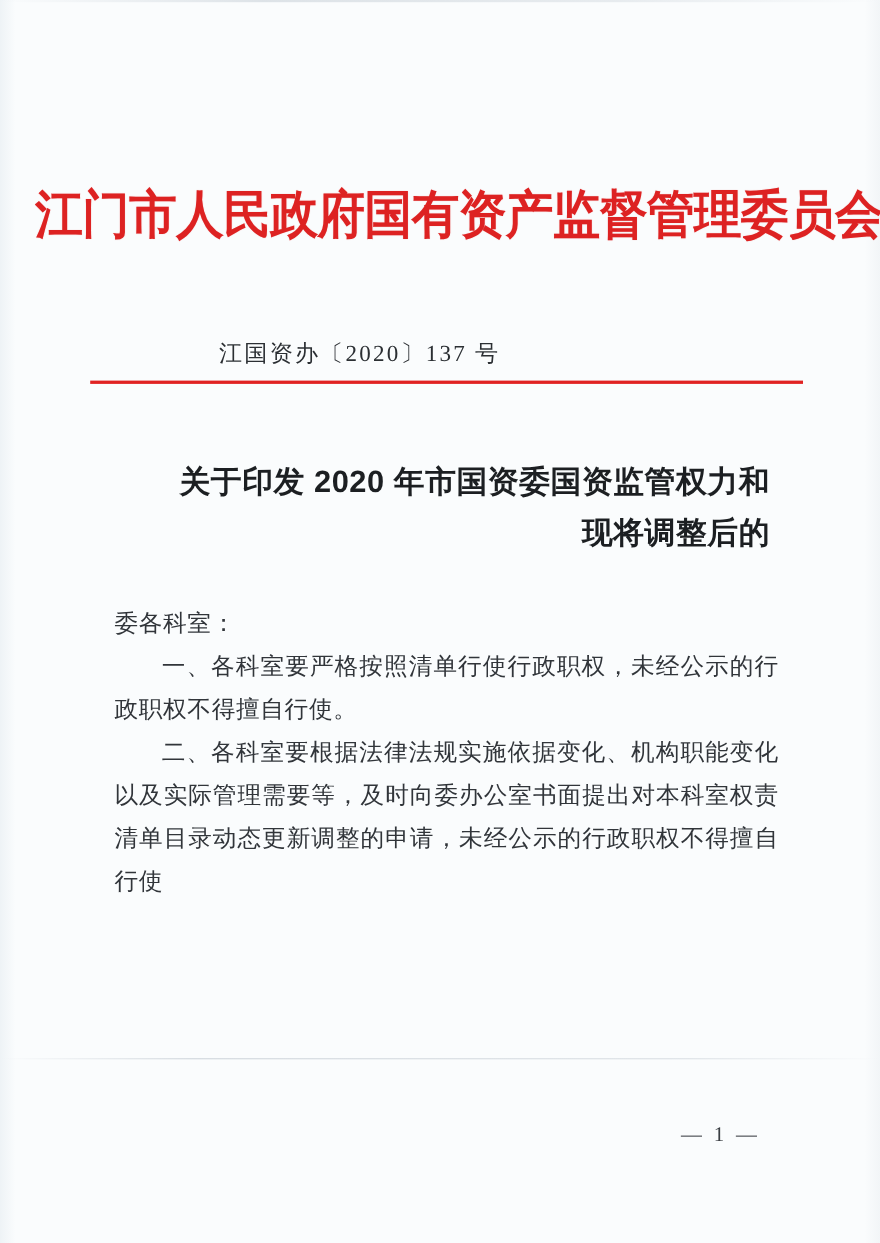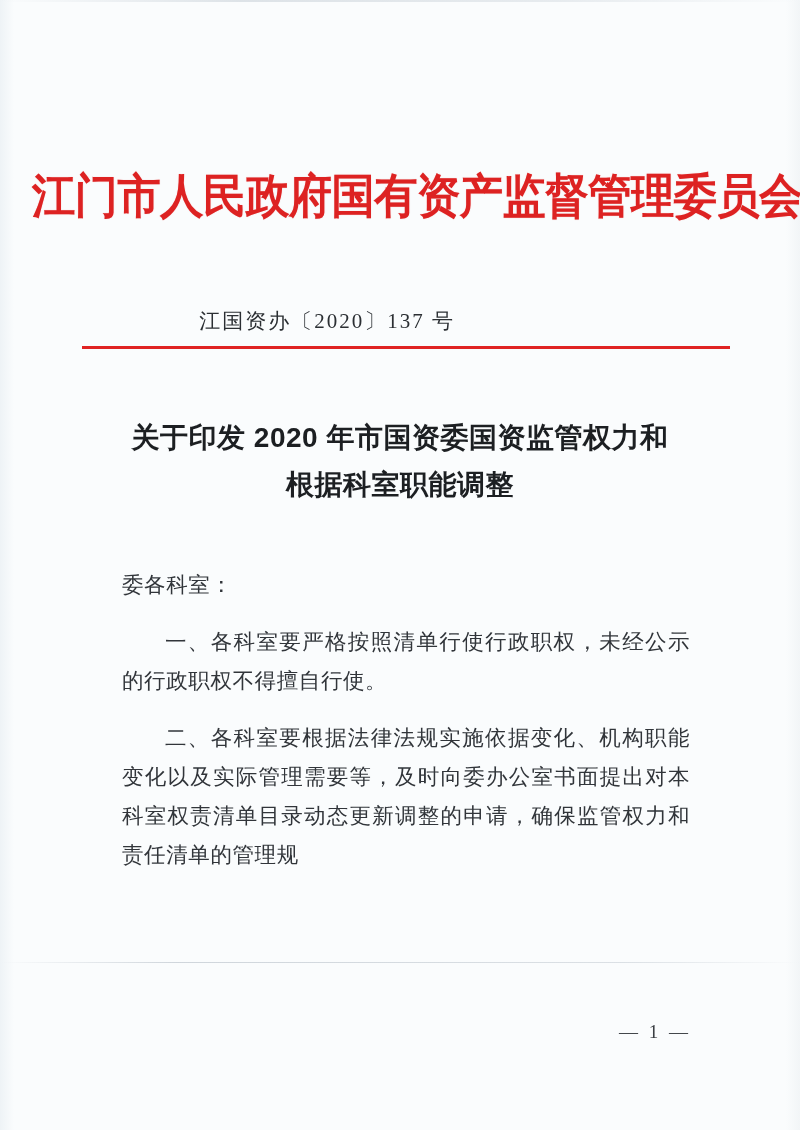"关于印发 2020 年市国资委国资监管权力和" .doc-title { text-align: center -> right }
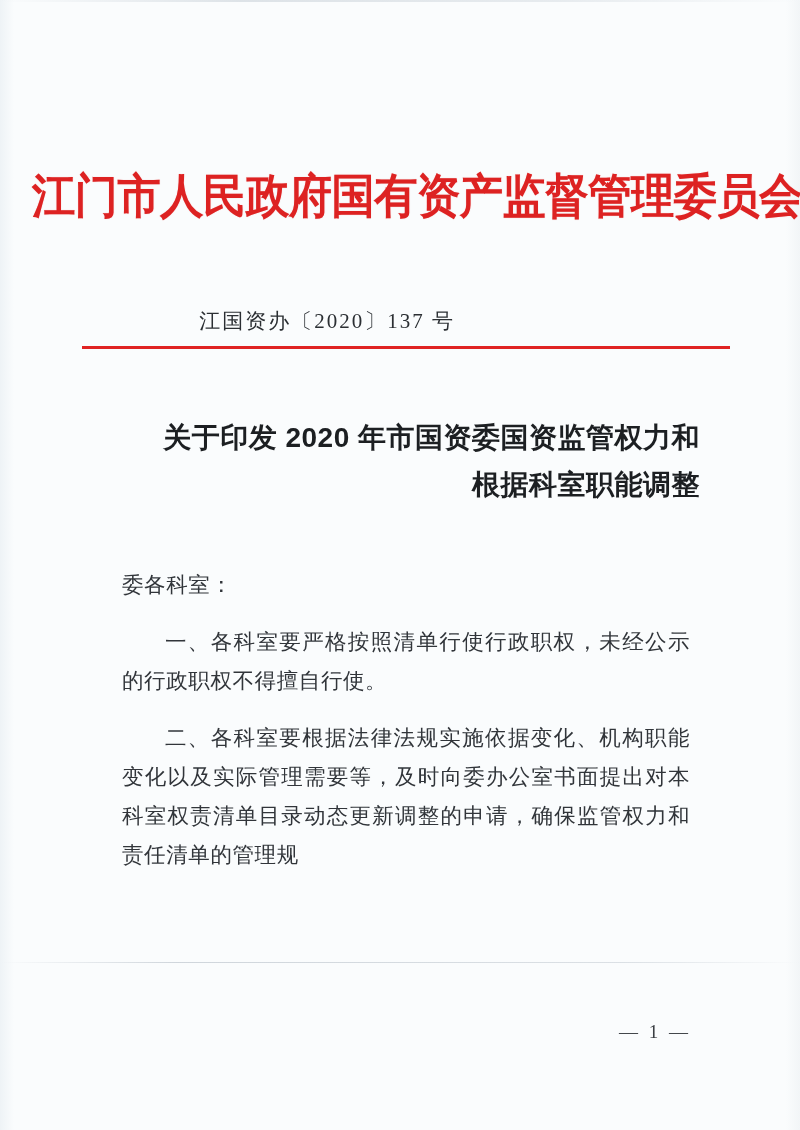"根据科室职能调整" div { text: 根据科室职能调整 -> 现将调整后的 }
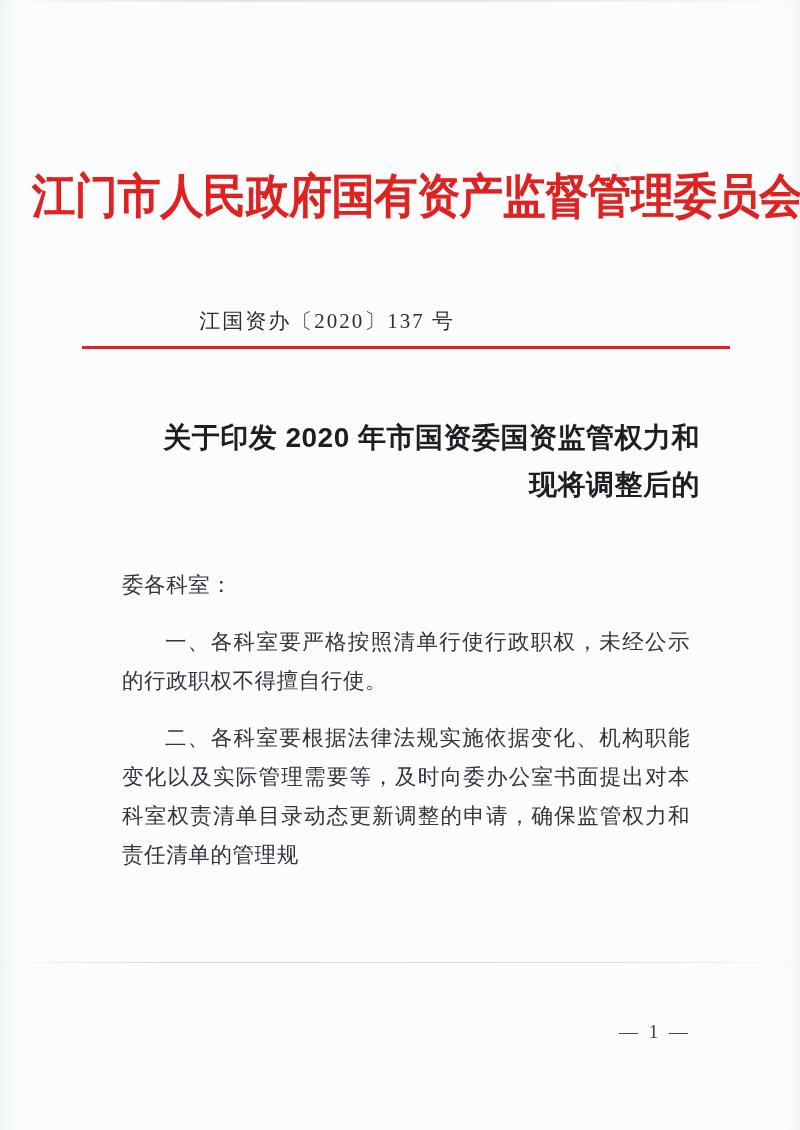"委各科室：" .para { margin: 18px -> 0 }
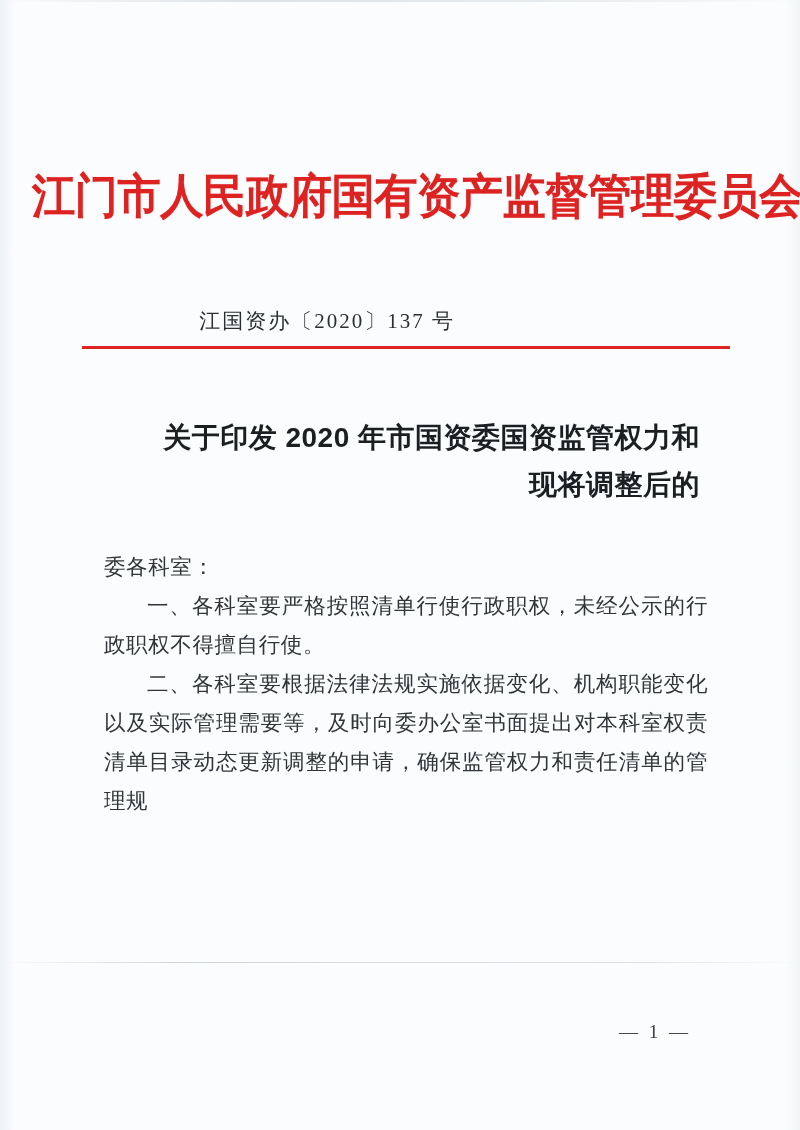"二、各科室要根据法律法规实施依据变化、机构职能变化以及实际管理需要等，及时向委办" p.para { text: 确保监管权力和责任清单的管理规 -> 未经公示的行政职权不得擅自行使 }
